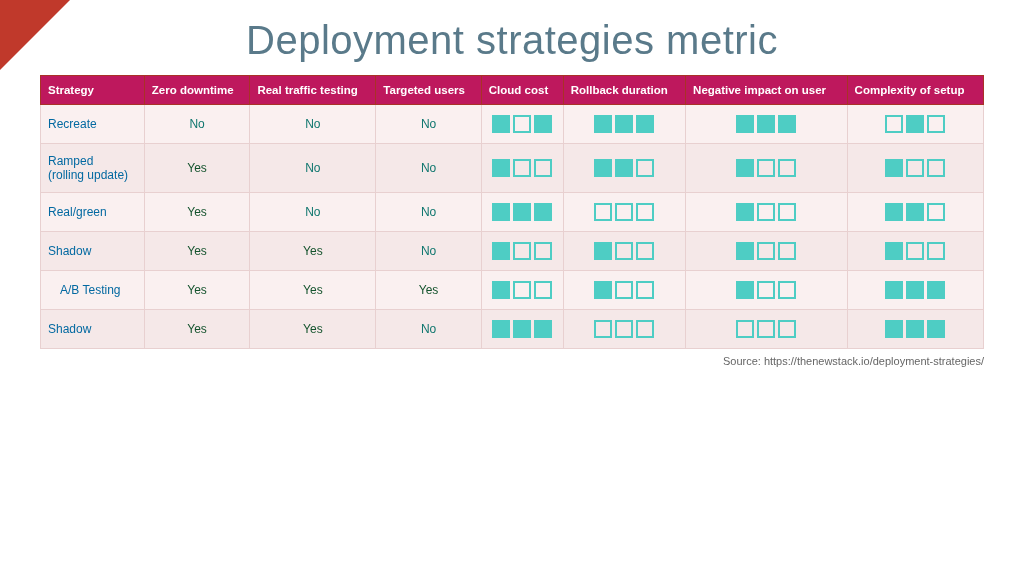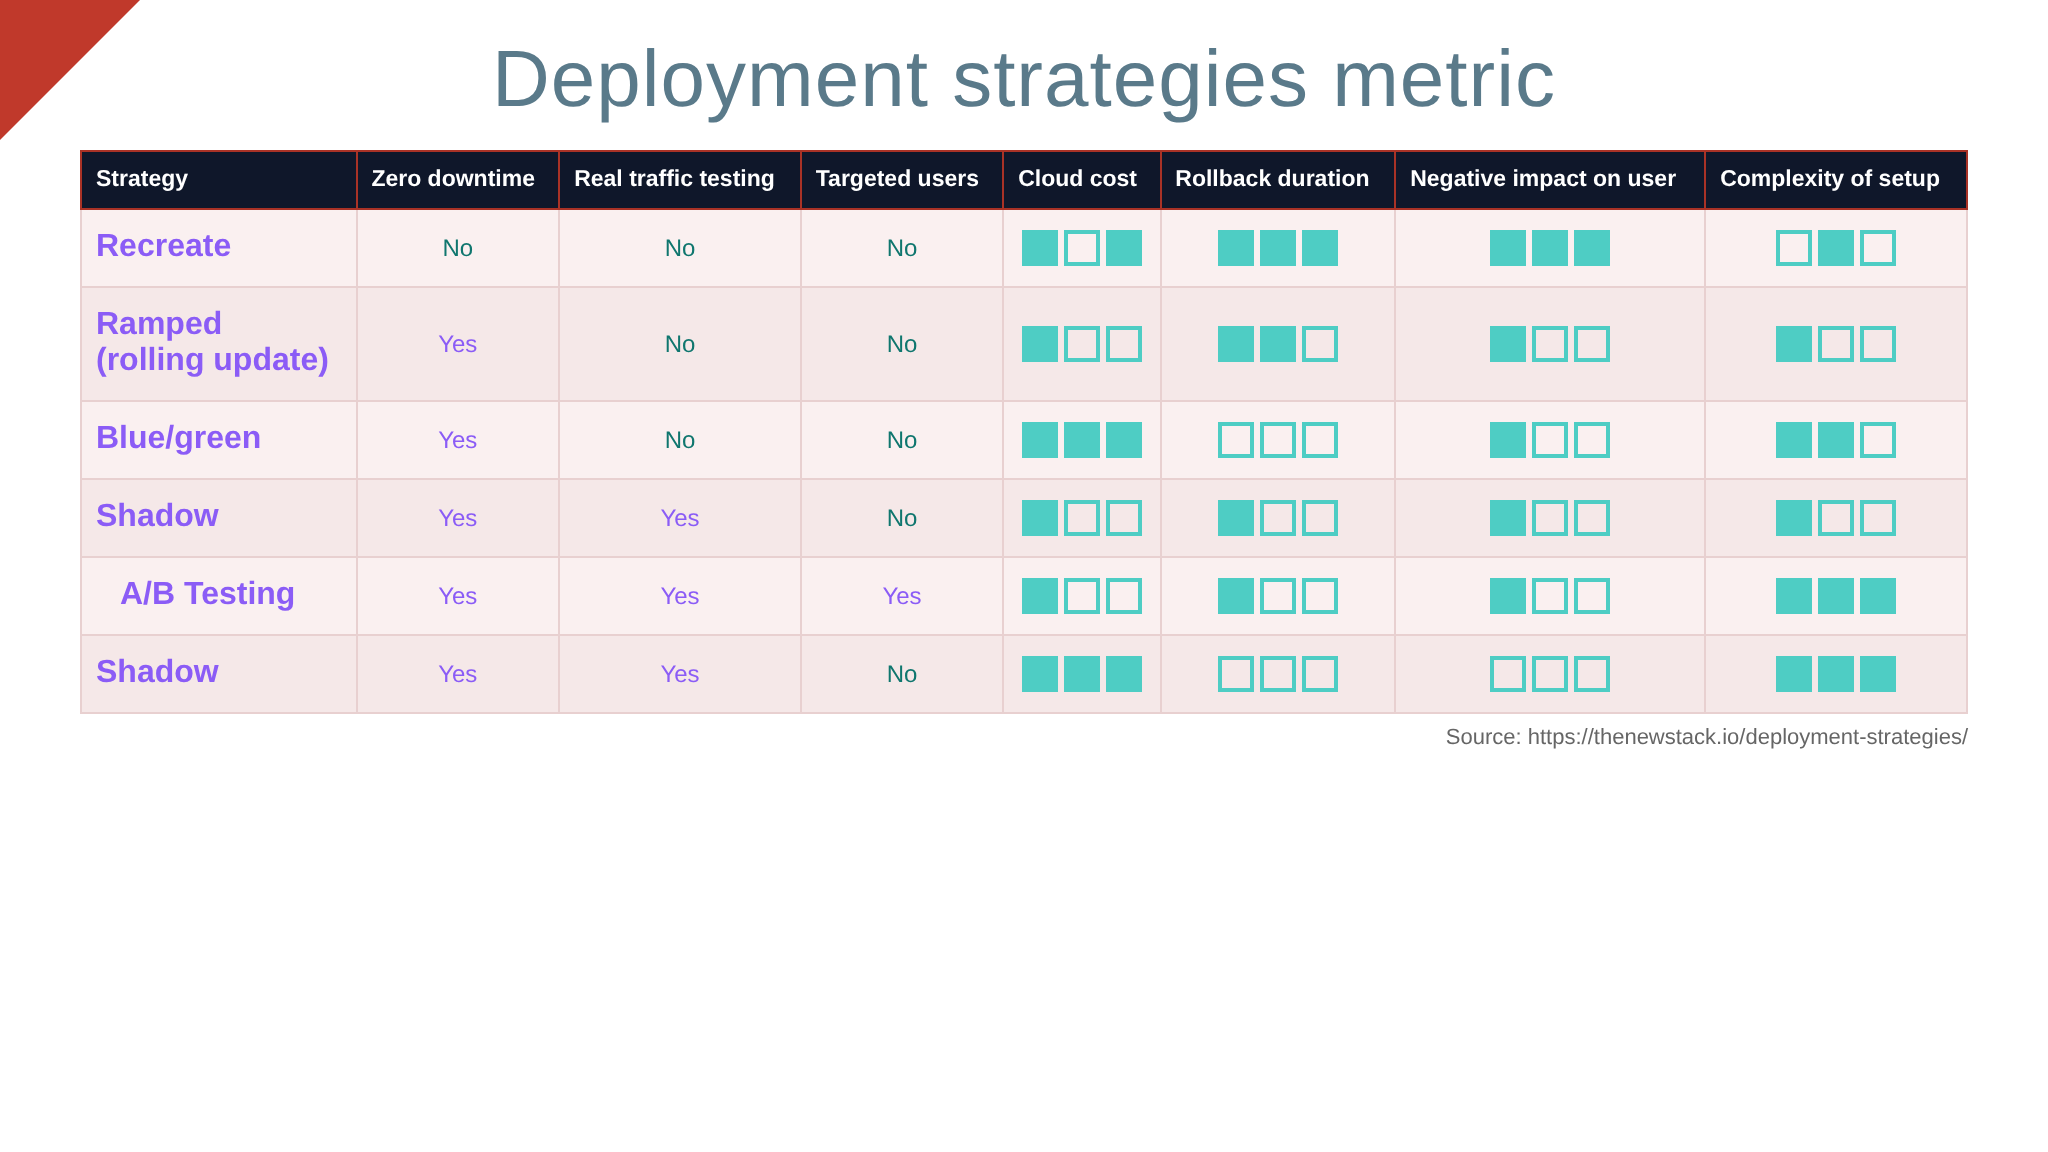"Strategy" thead tr th { background: #0f172a -> #be185d }
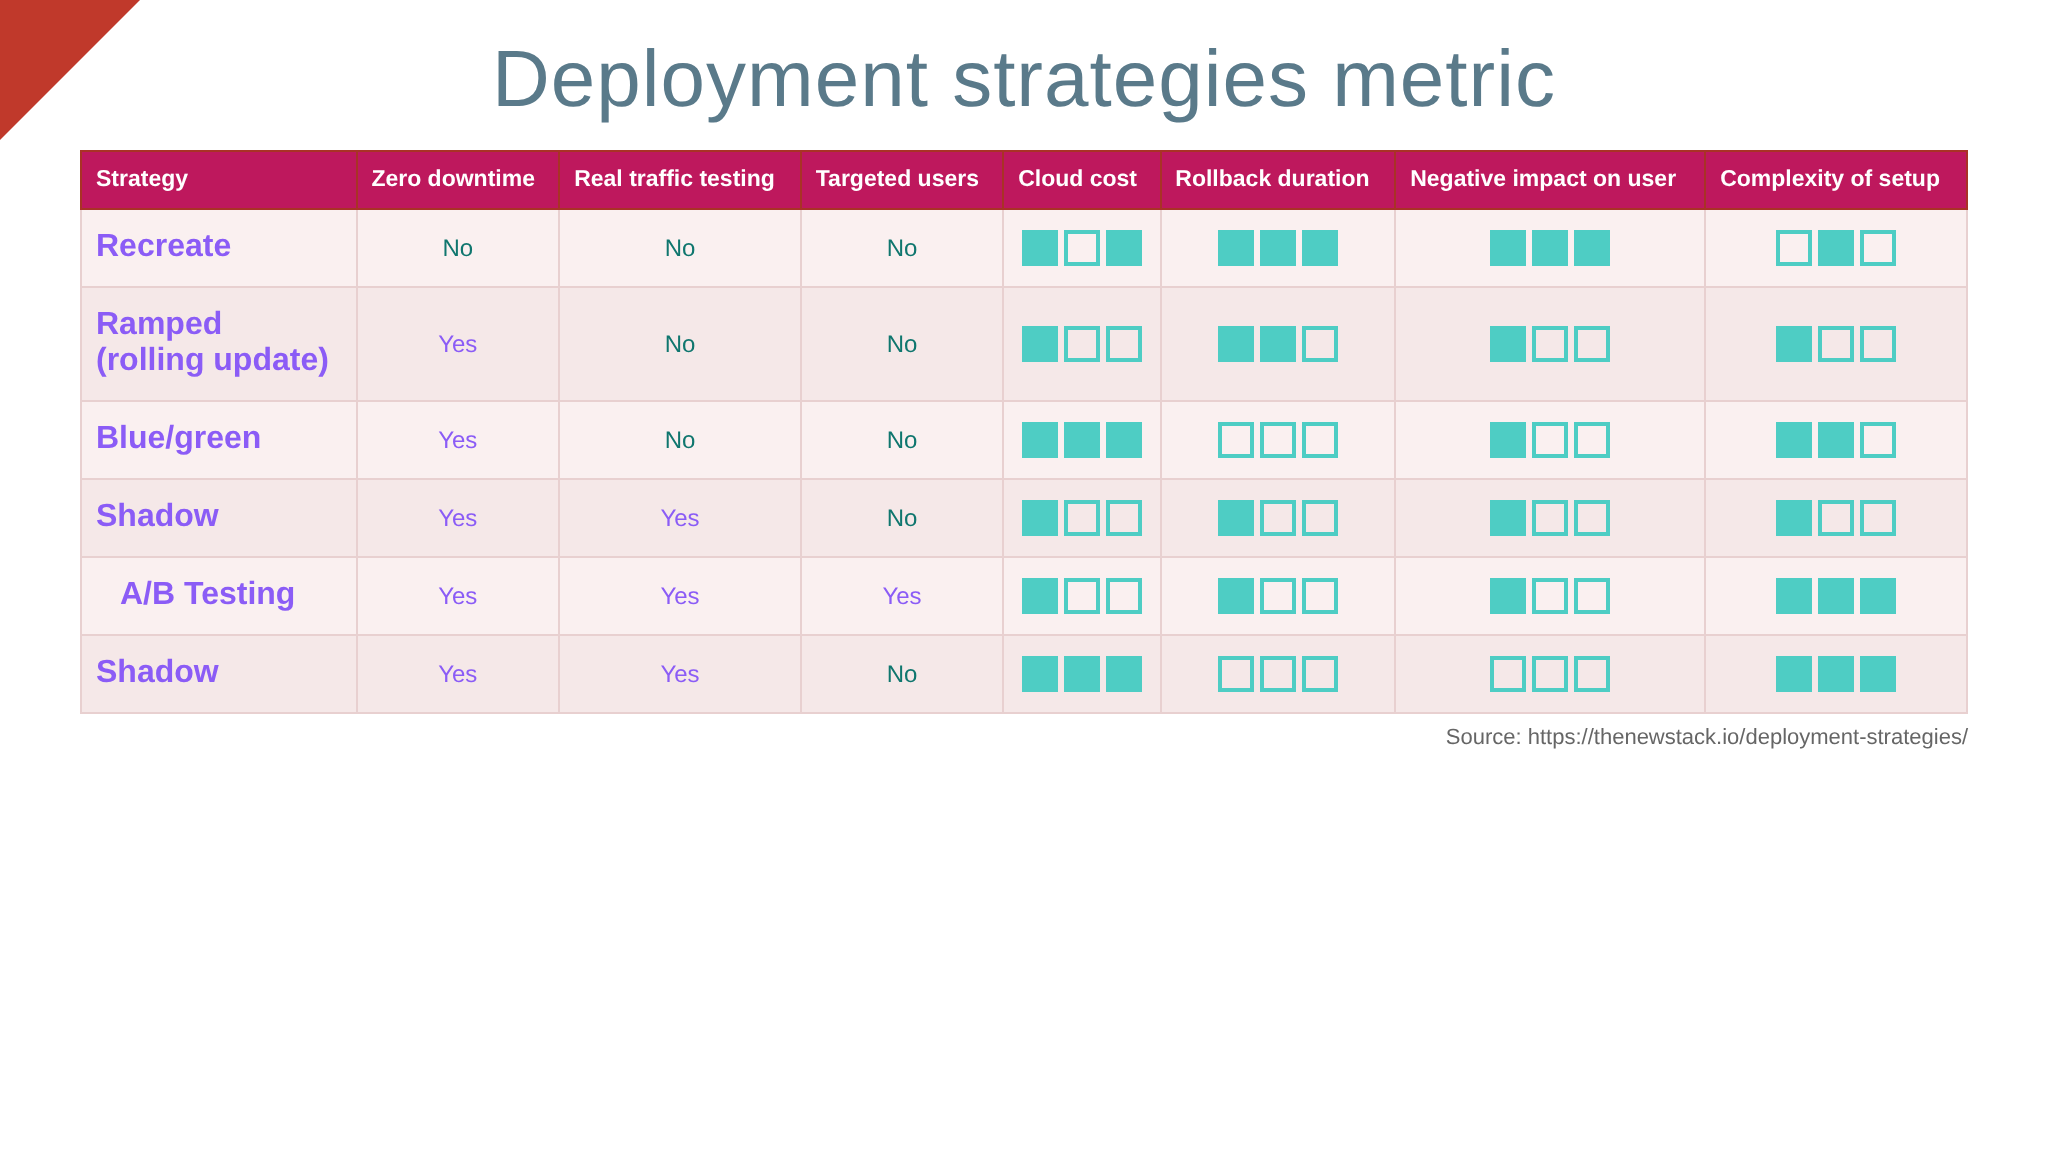"Recreate" .strategy-name { color: #8b5cf6 -> #0369a1; font-size: 16px -> 12px; font-weight: bold -> normal }
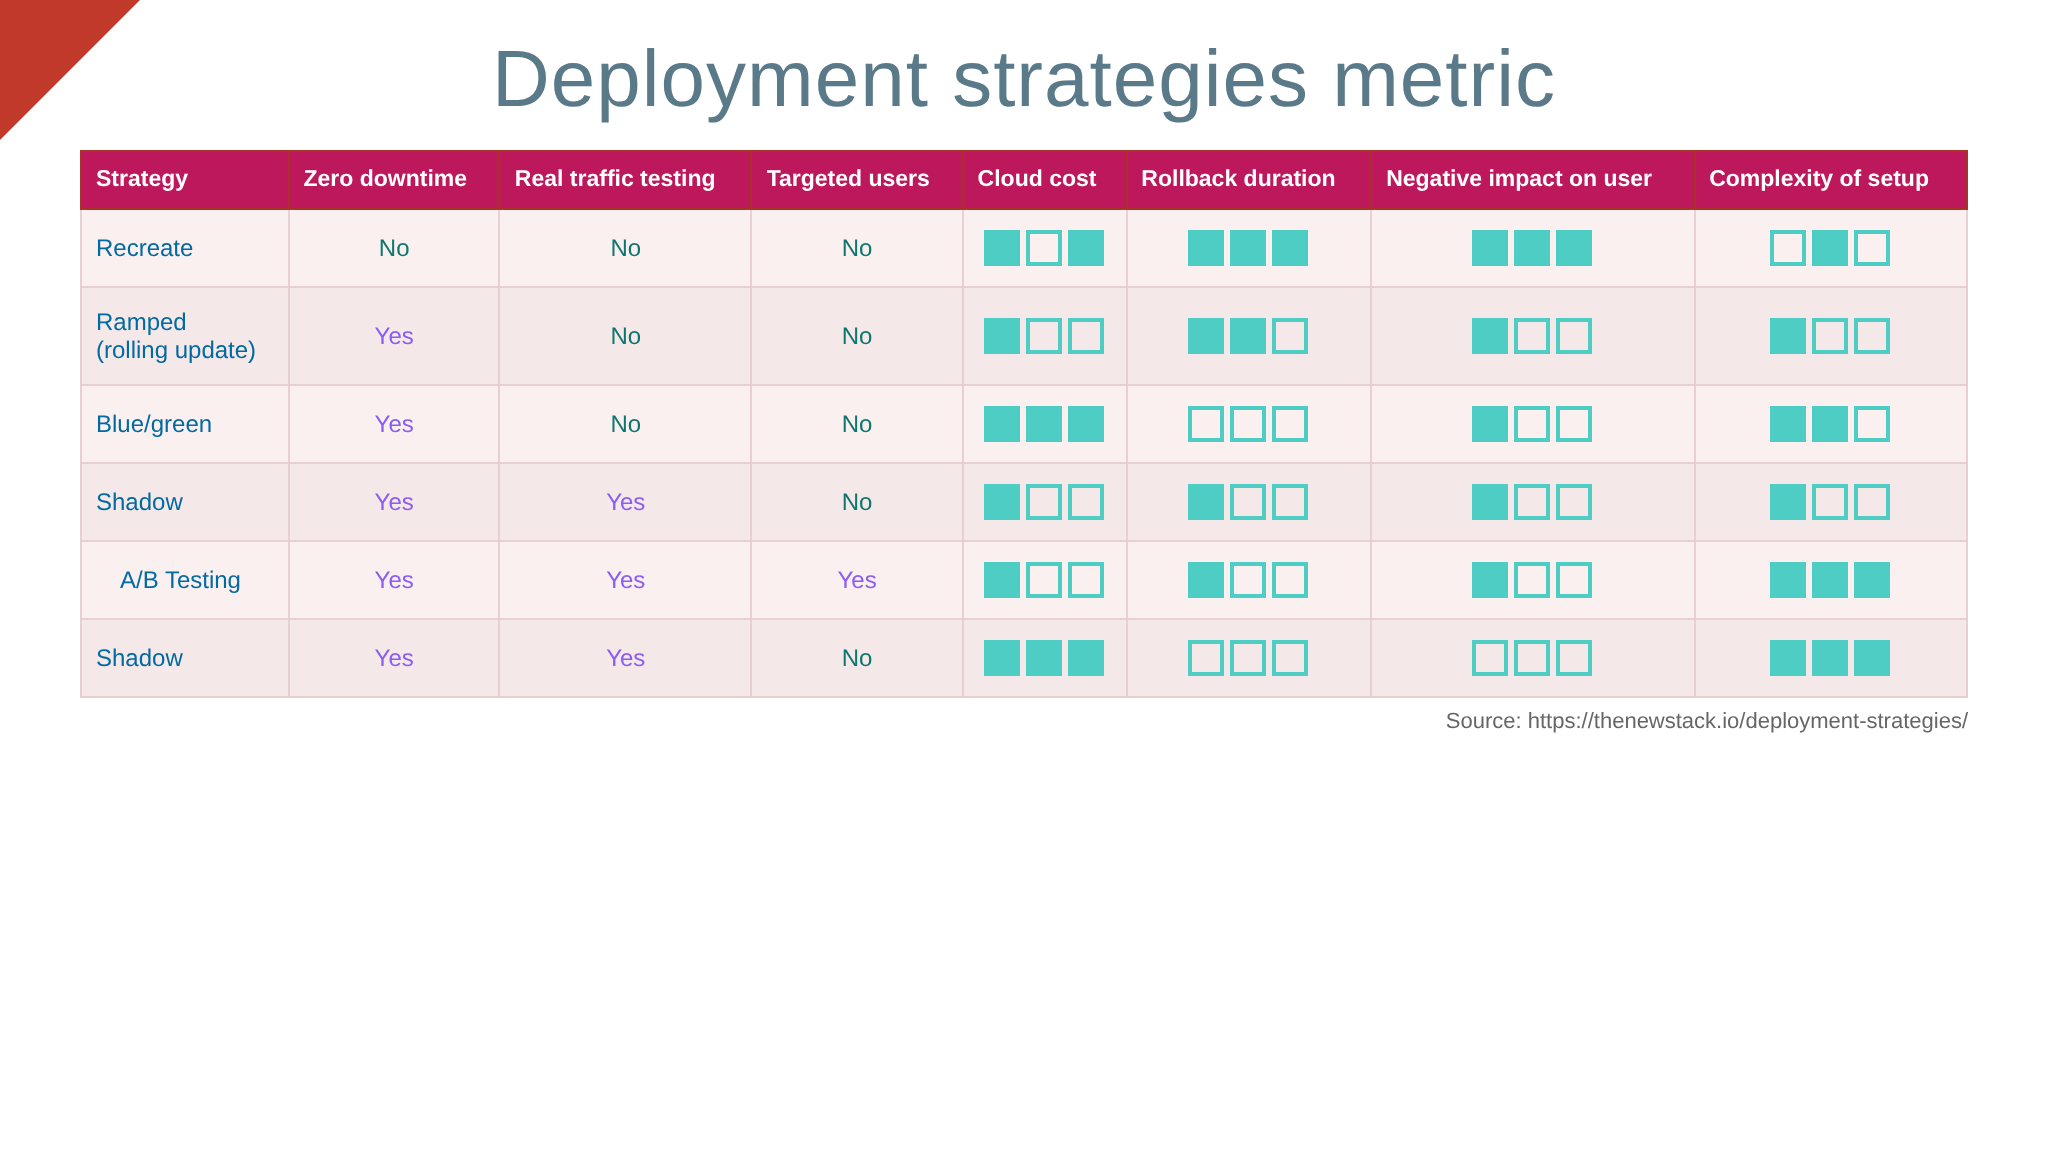"Yes" .yes { color: #8b5cf6 -> #14532d }
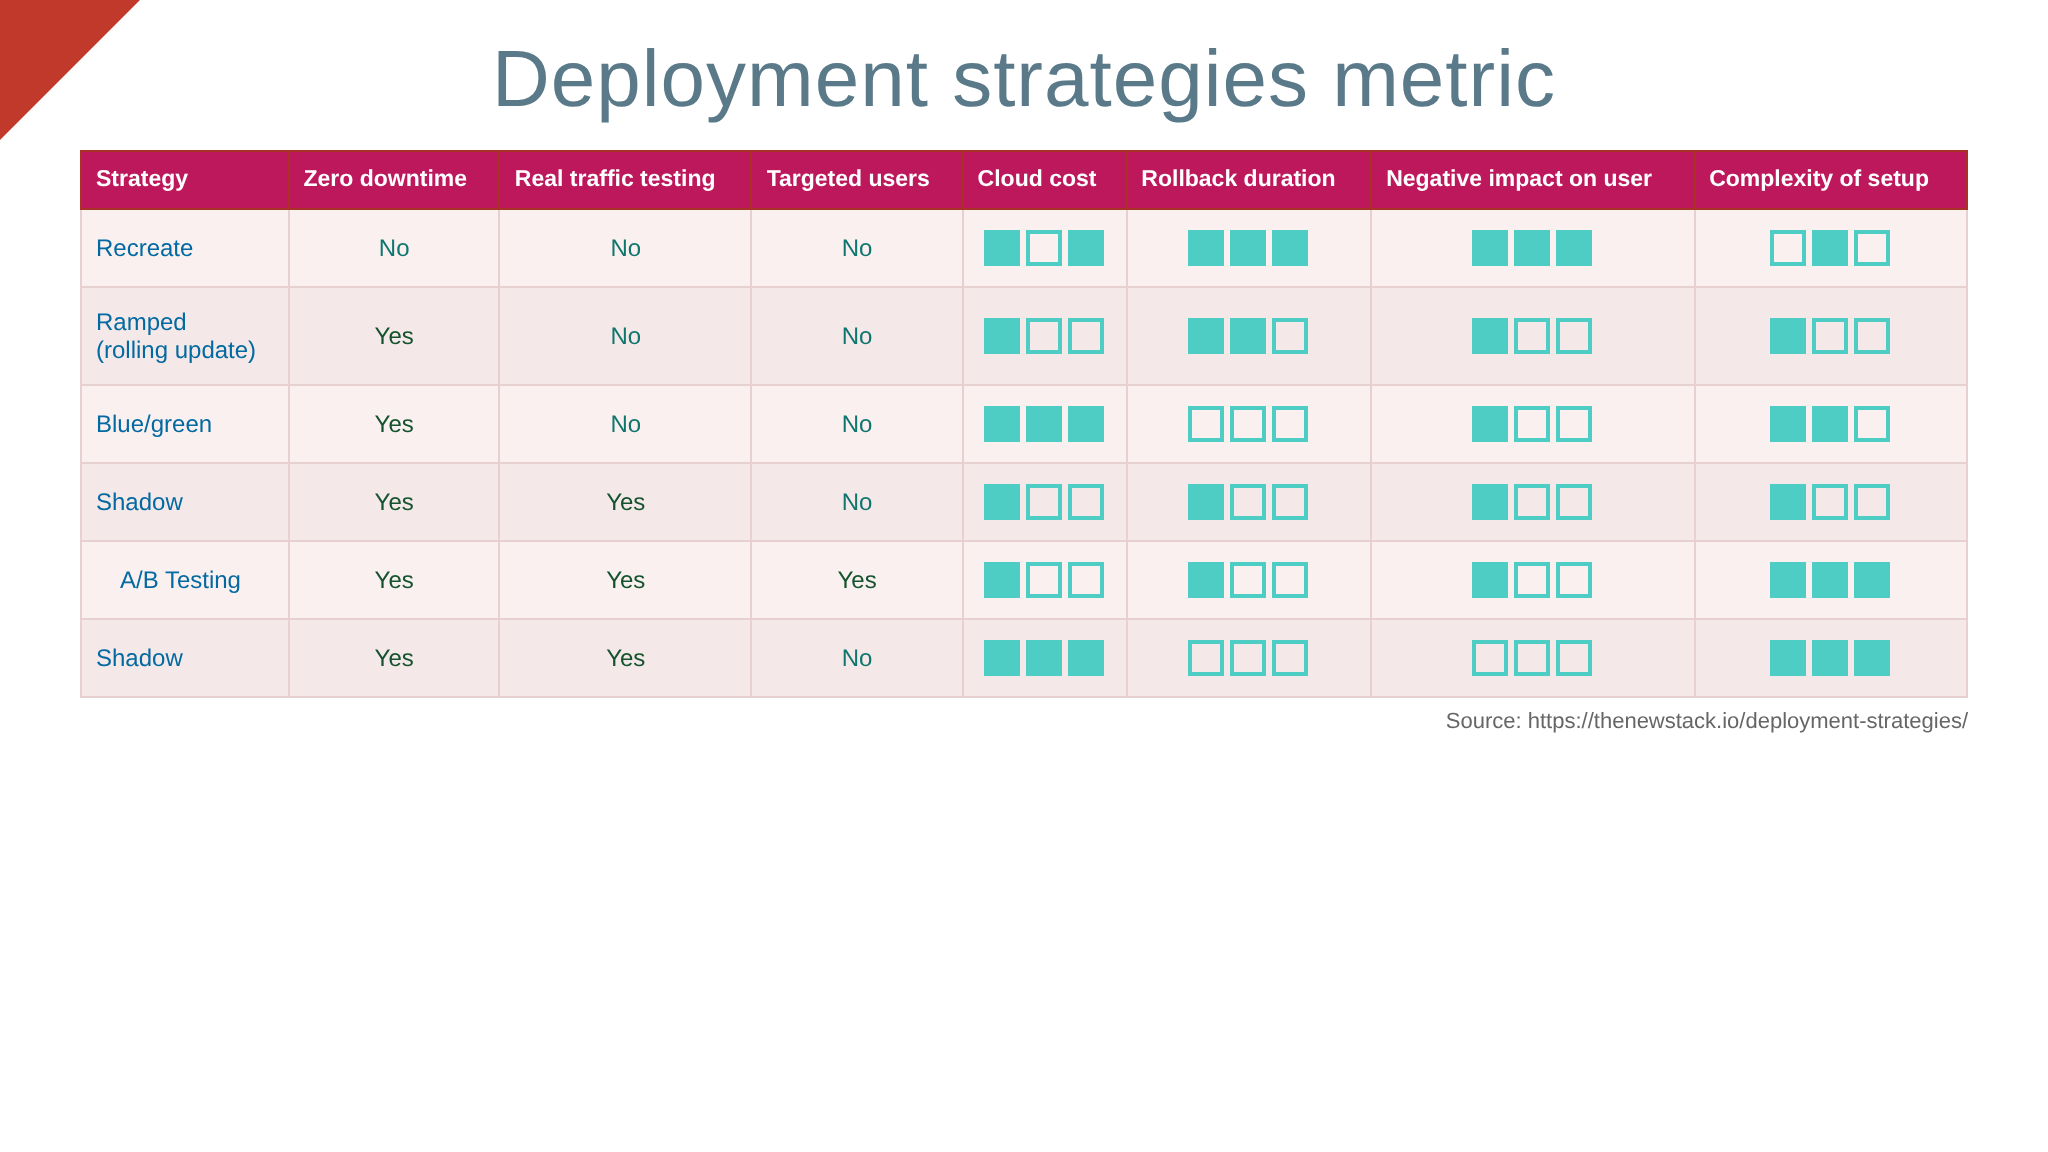"Blue/green" span.strategy-name { text: Blue/green -> Real/green }
